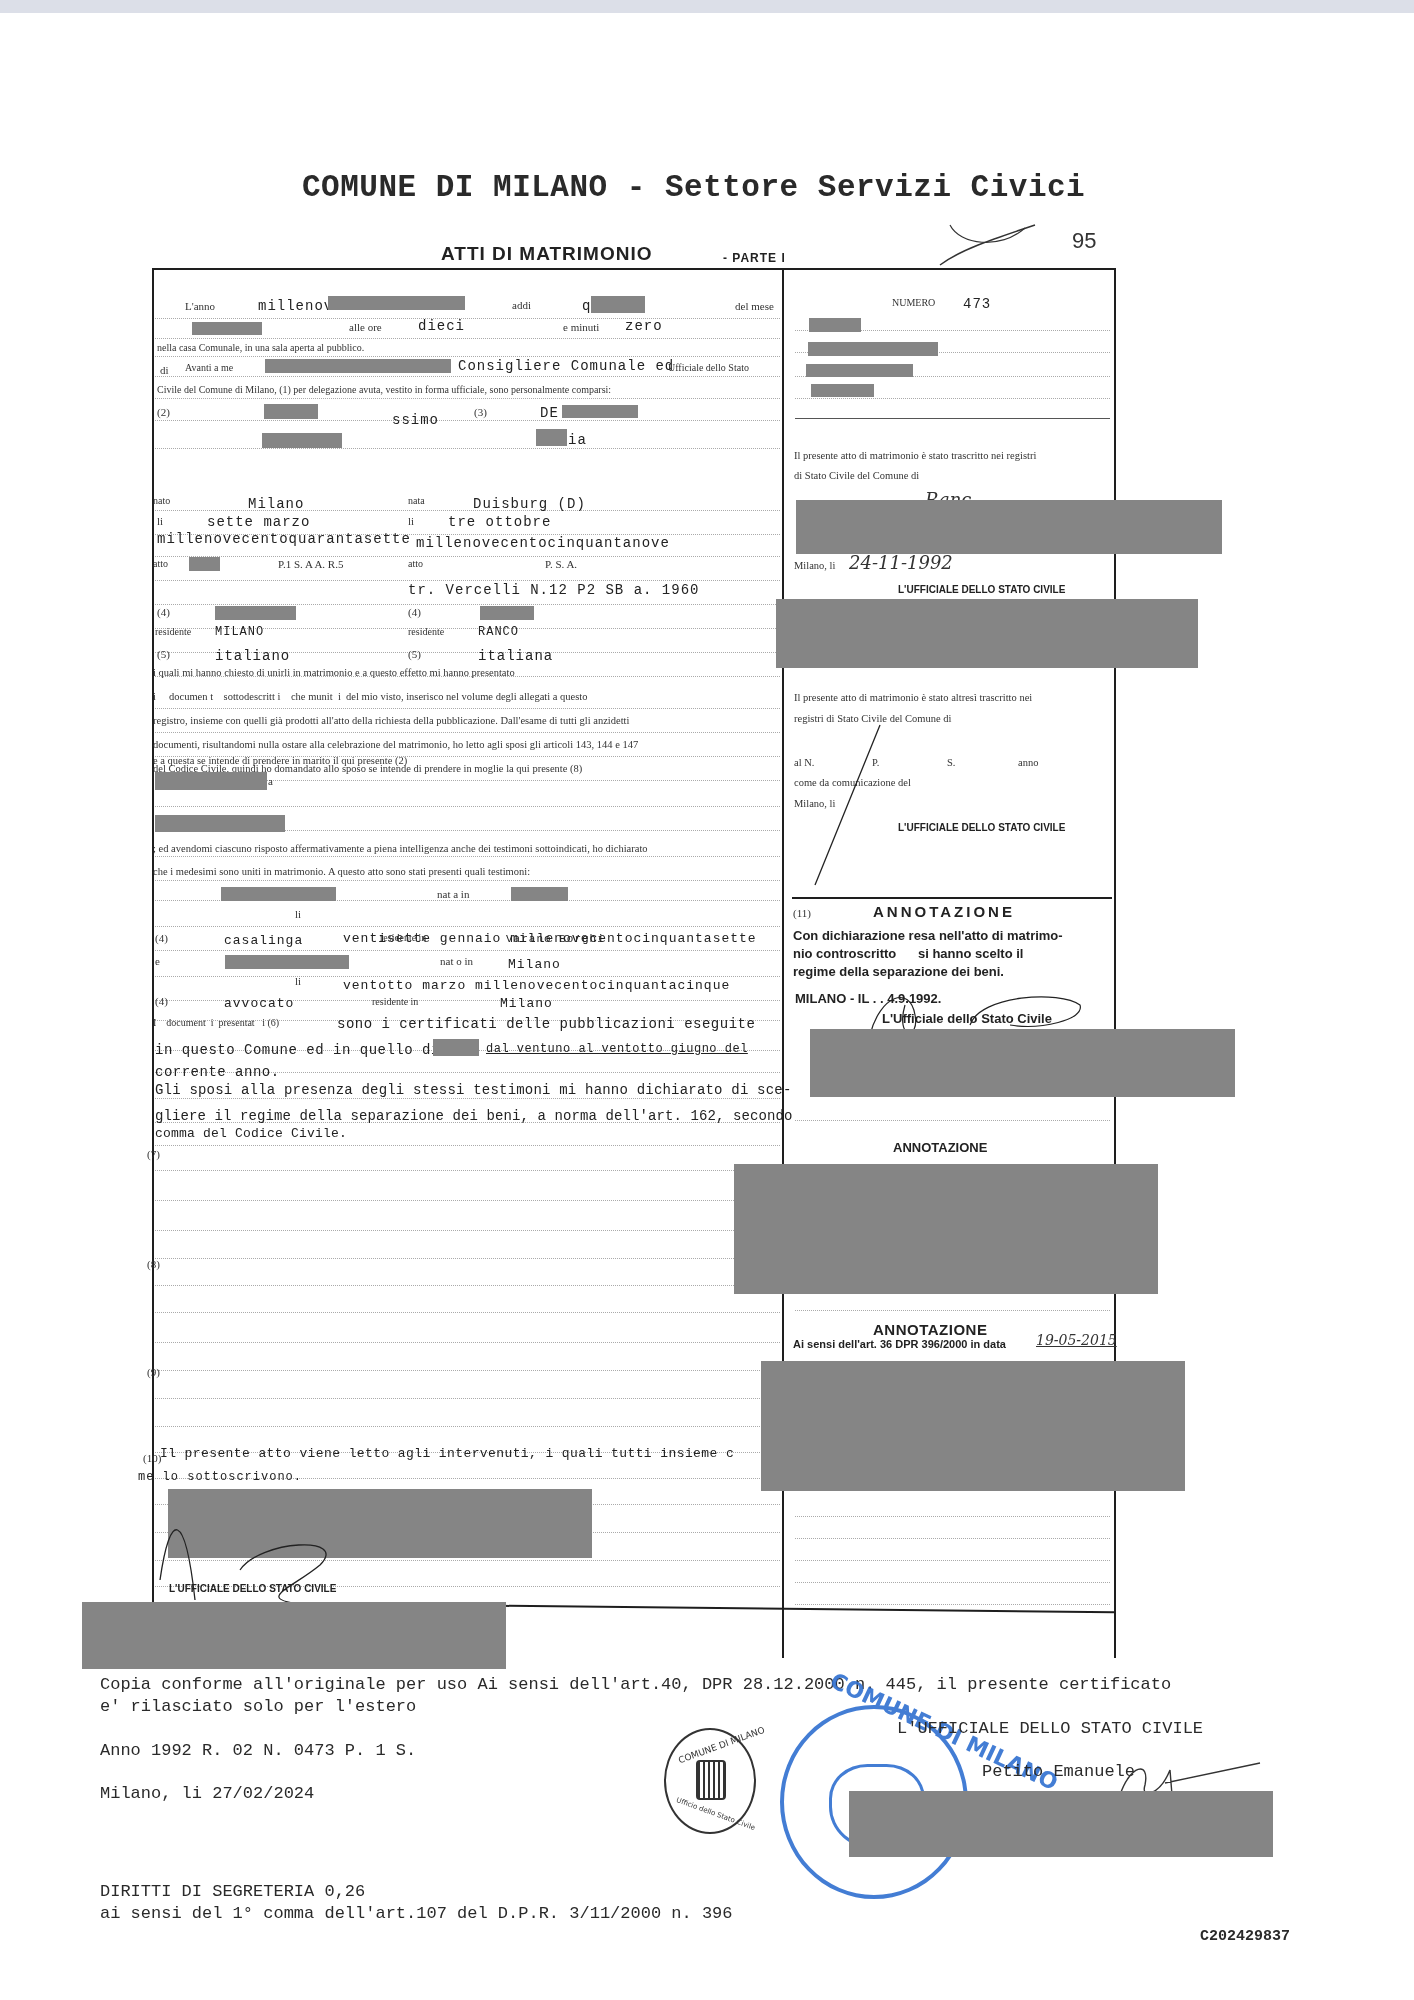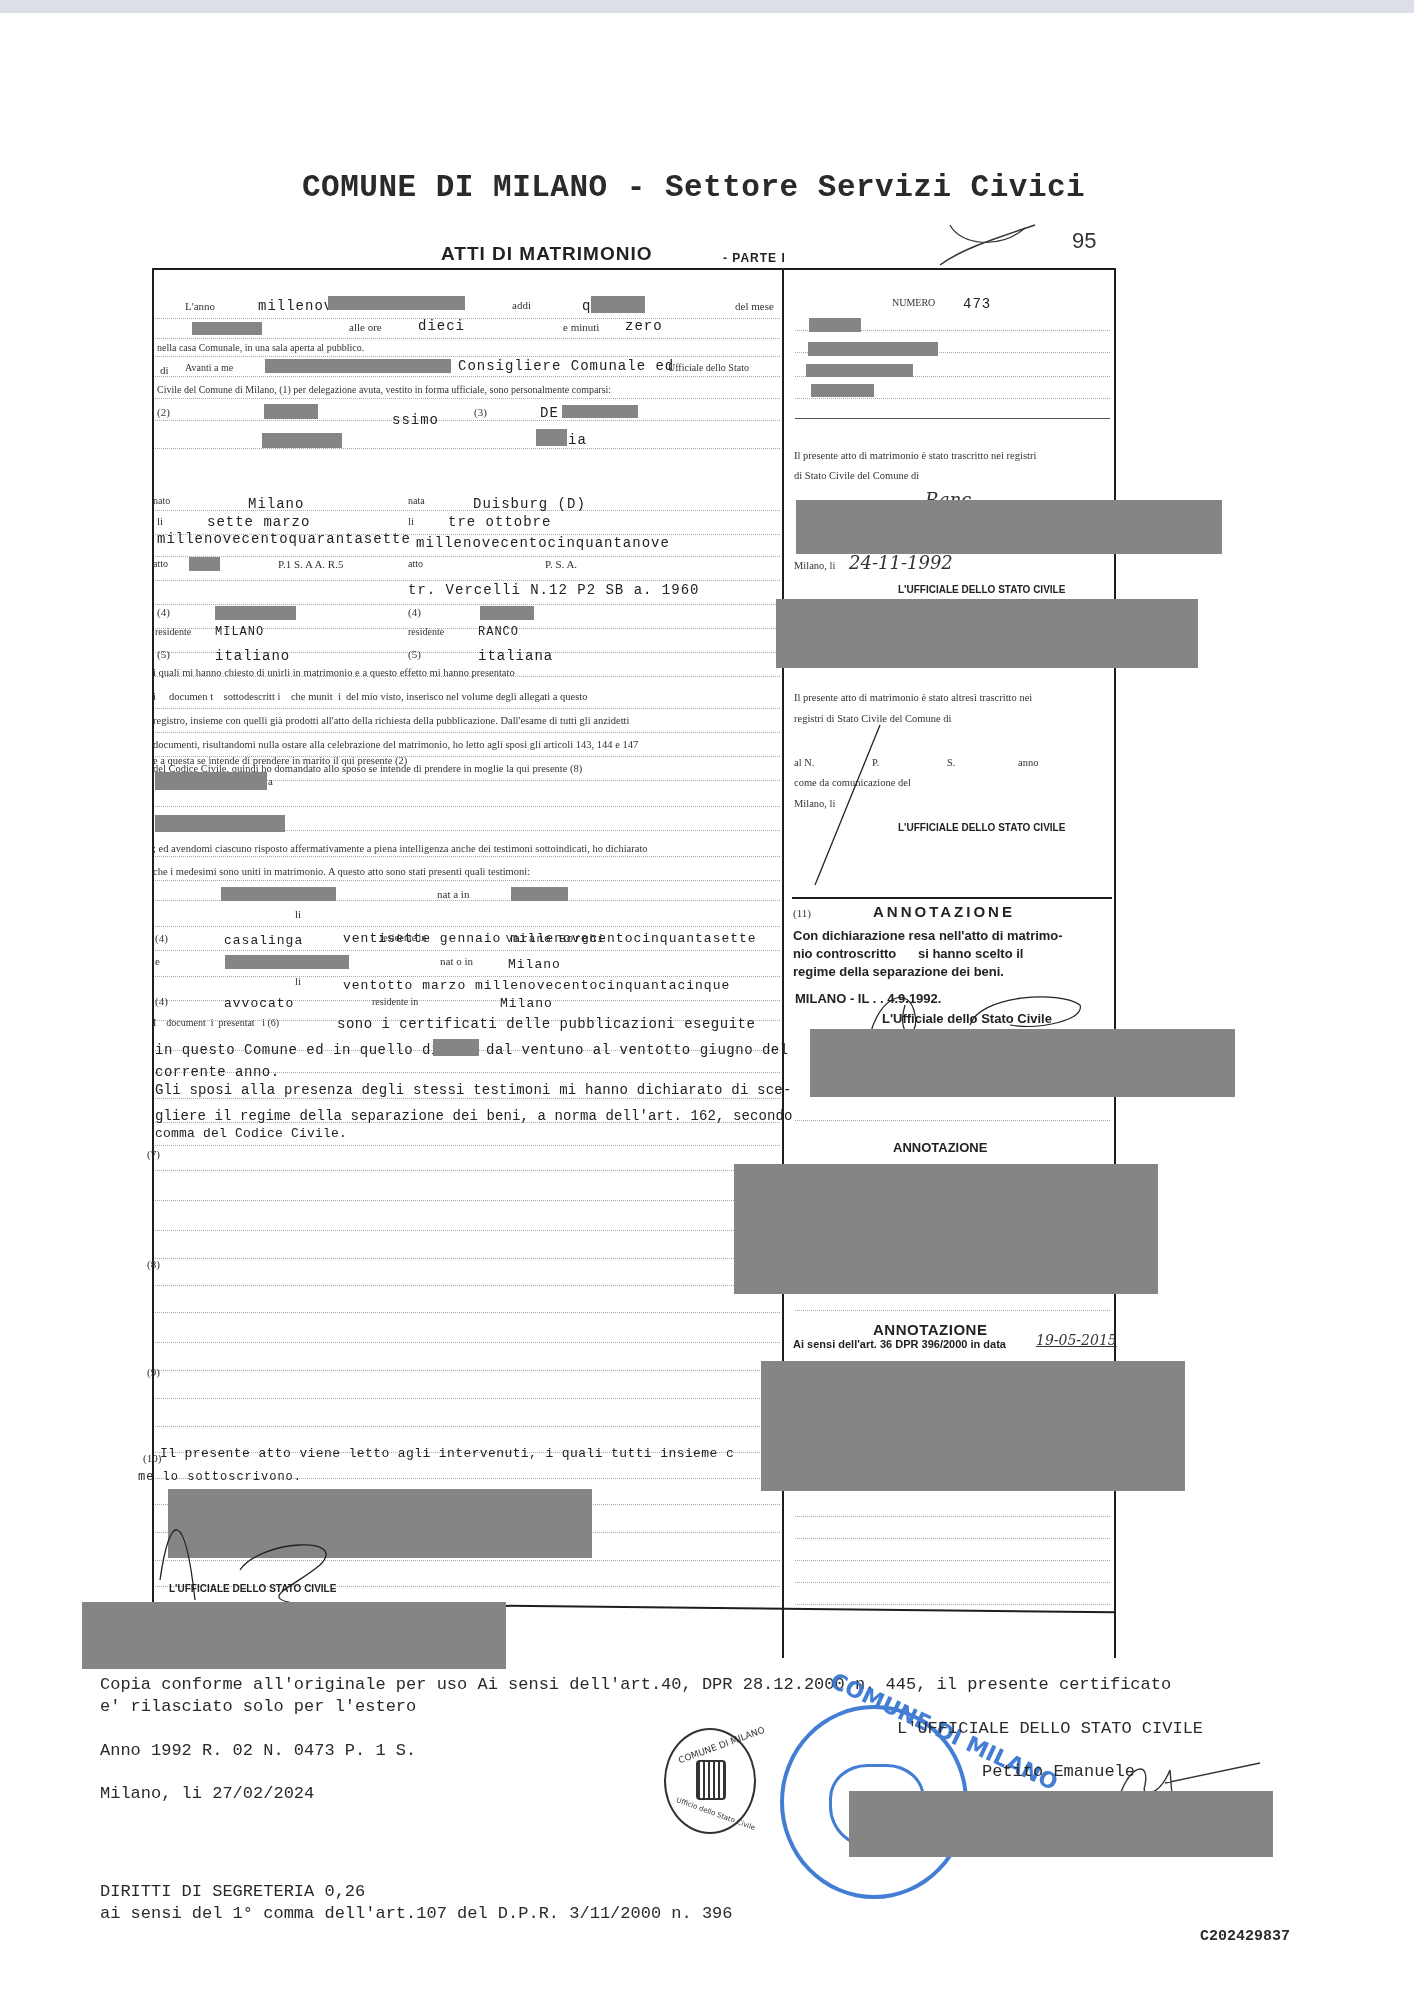"dal ventuno al ventotto giugno" div.abs { font-size: 14px -> 12px; text-decoration: none -> underline }
